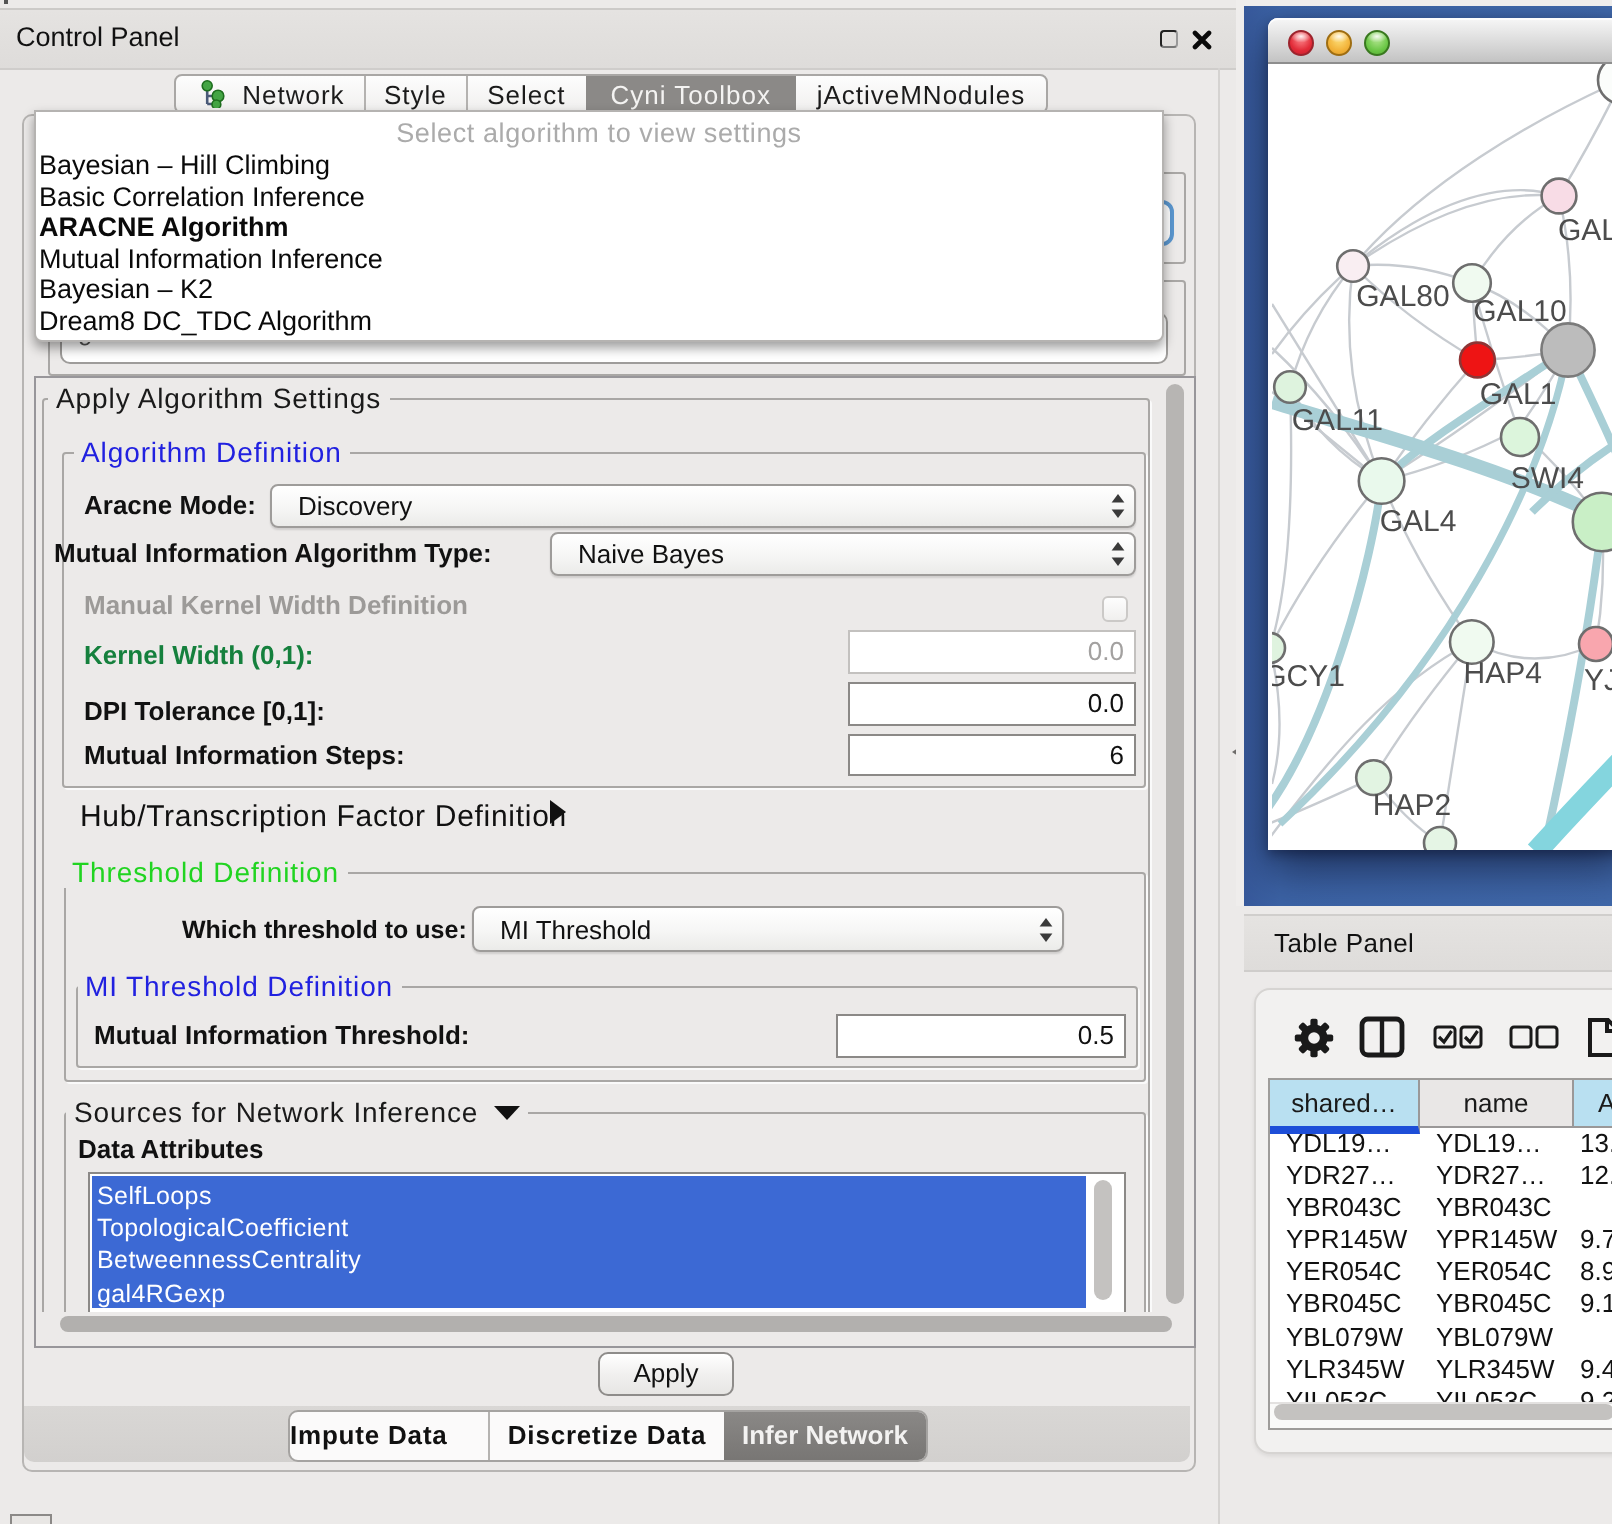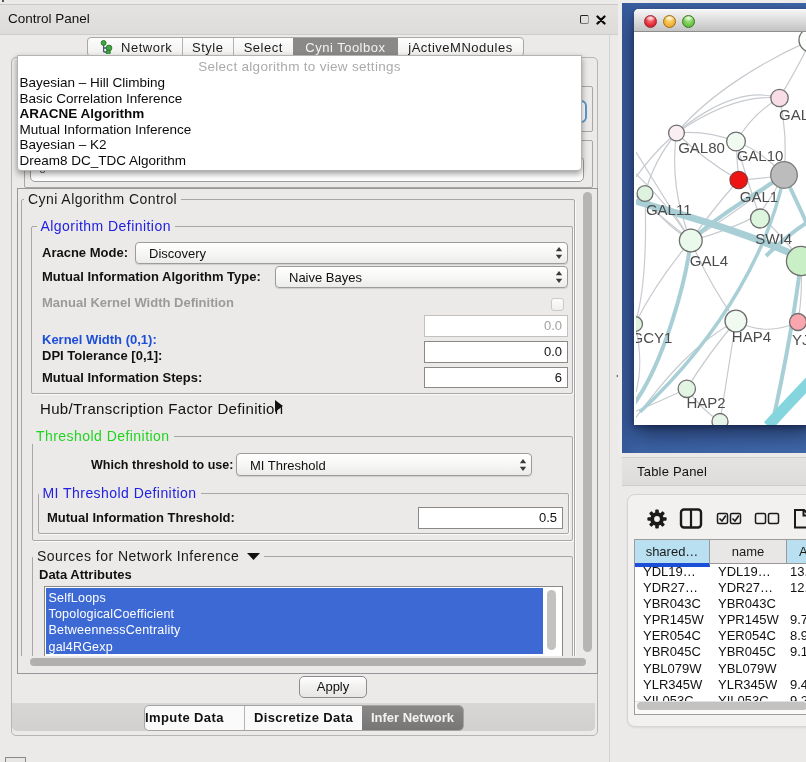"Cyni Algorithm Control" div.abs { text: Cyni Algorithm Control -> Apply Algorithm Settings }
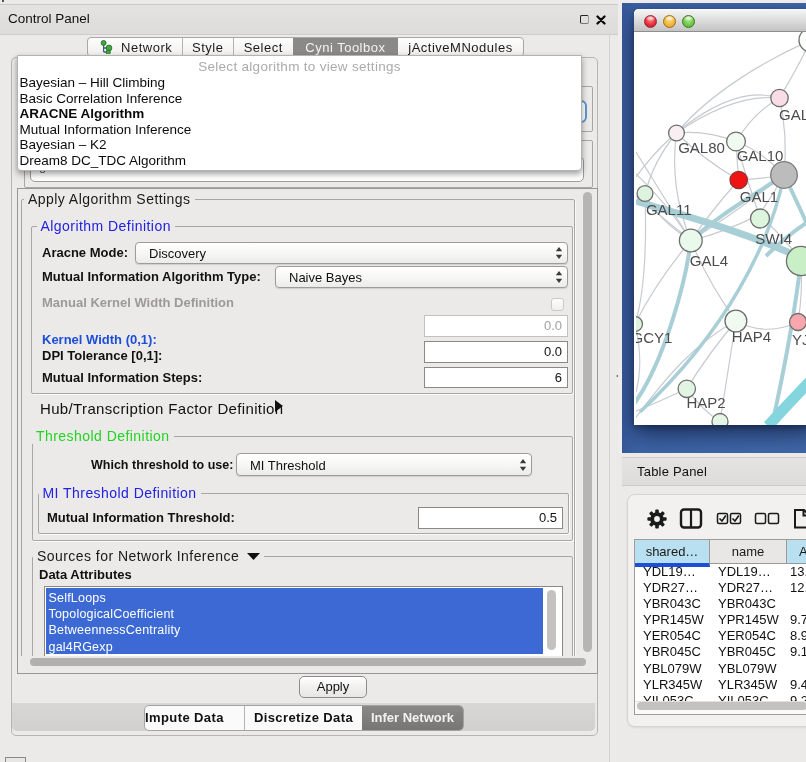"Mutual Information Algorithm Type:" div.lbl { left: 42px -> 27px }
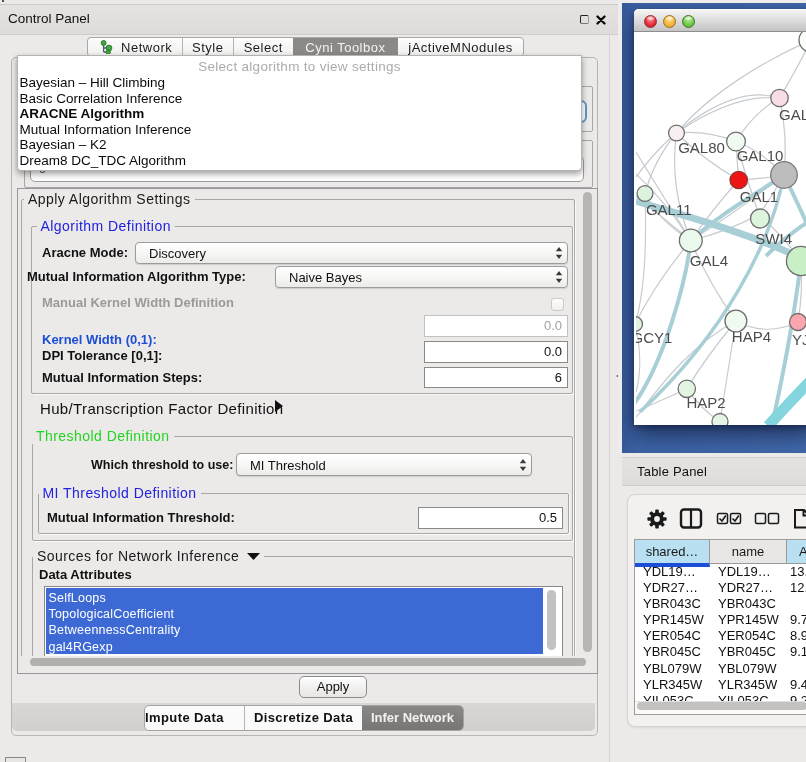"Kernel Width (0,1):" div.lbl { color: #1d4ed8 -> #15803d; top: 333px -> 321px }
